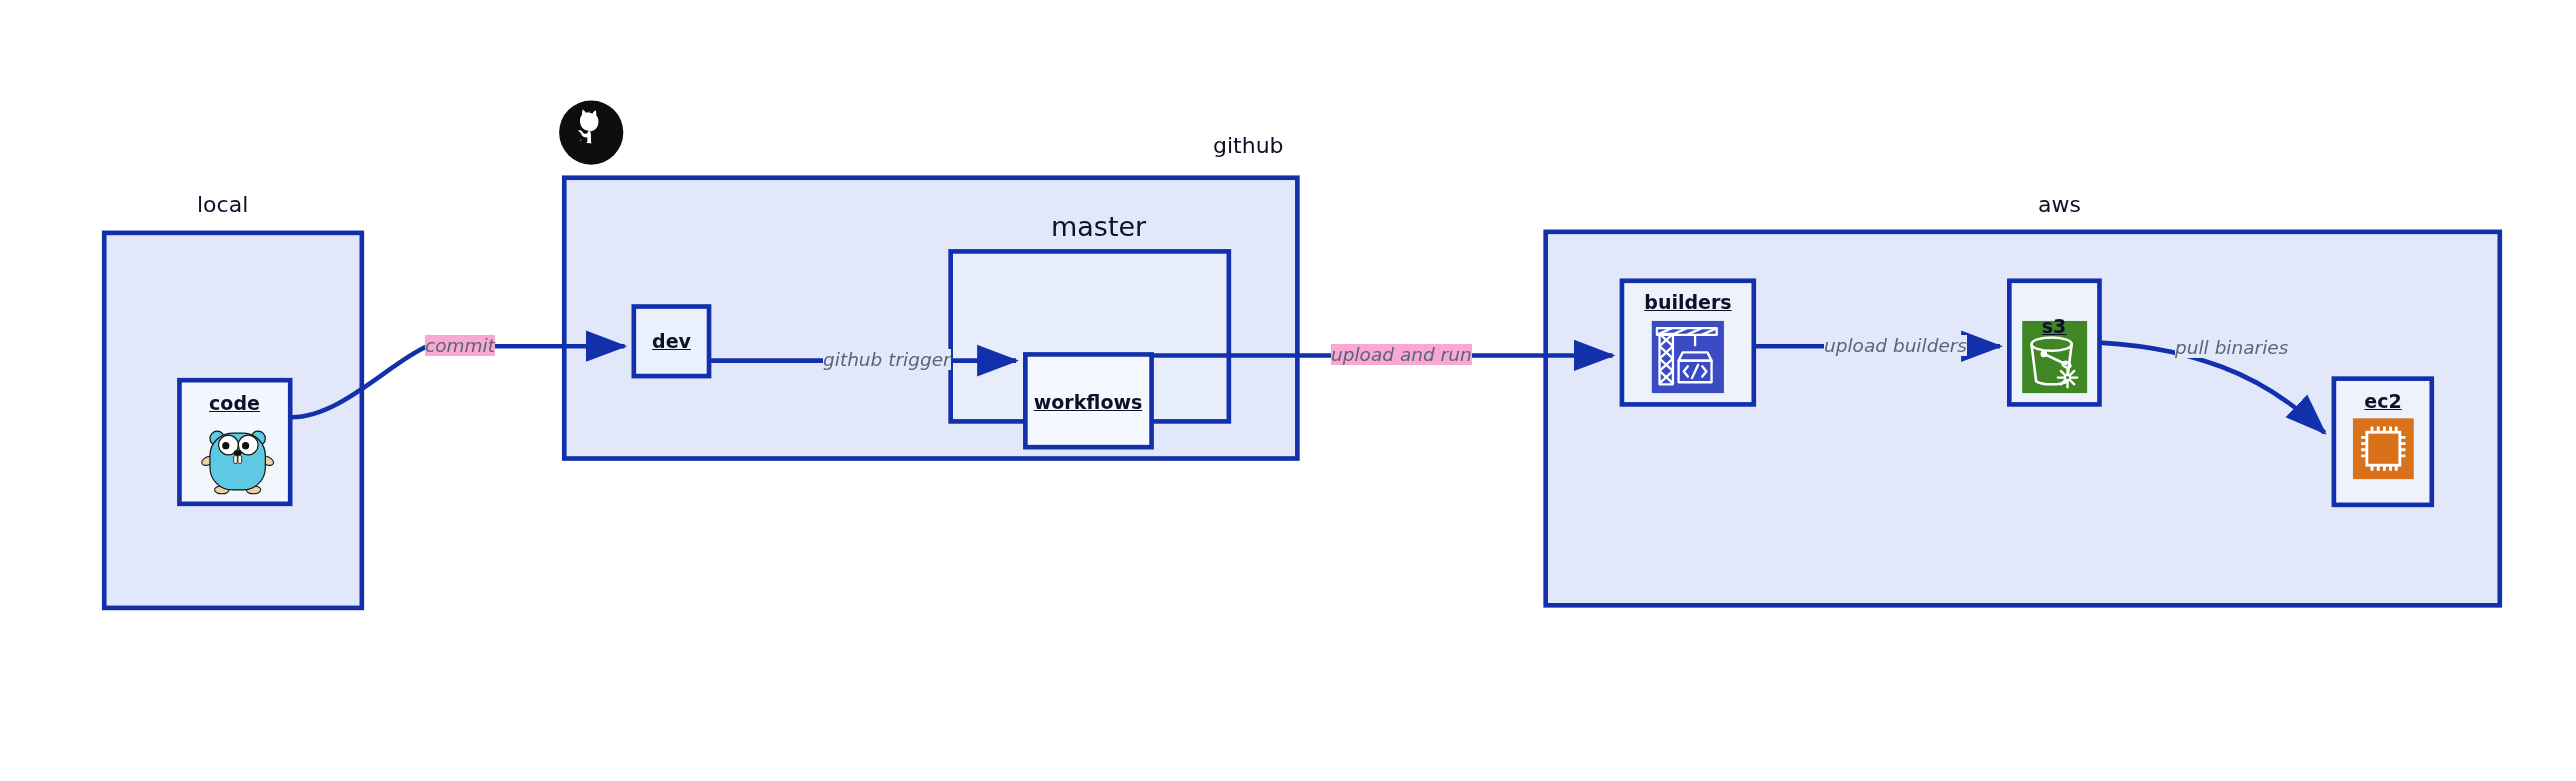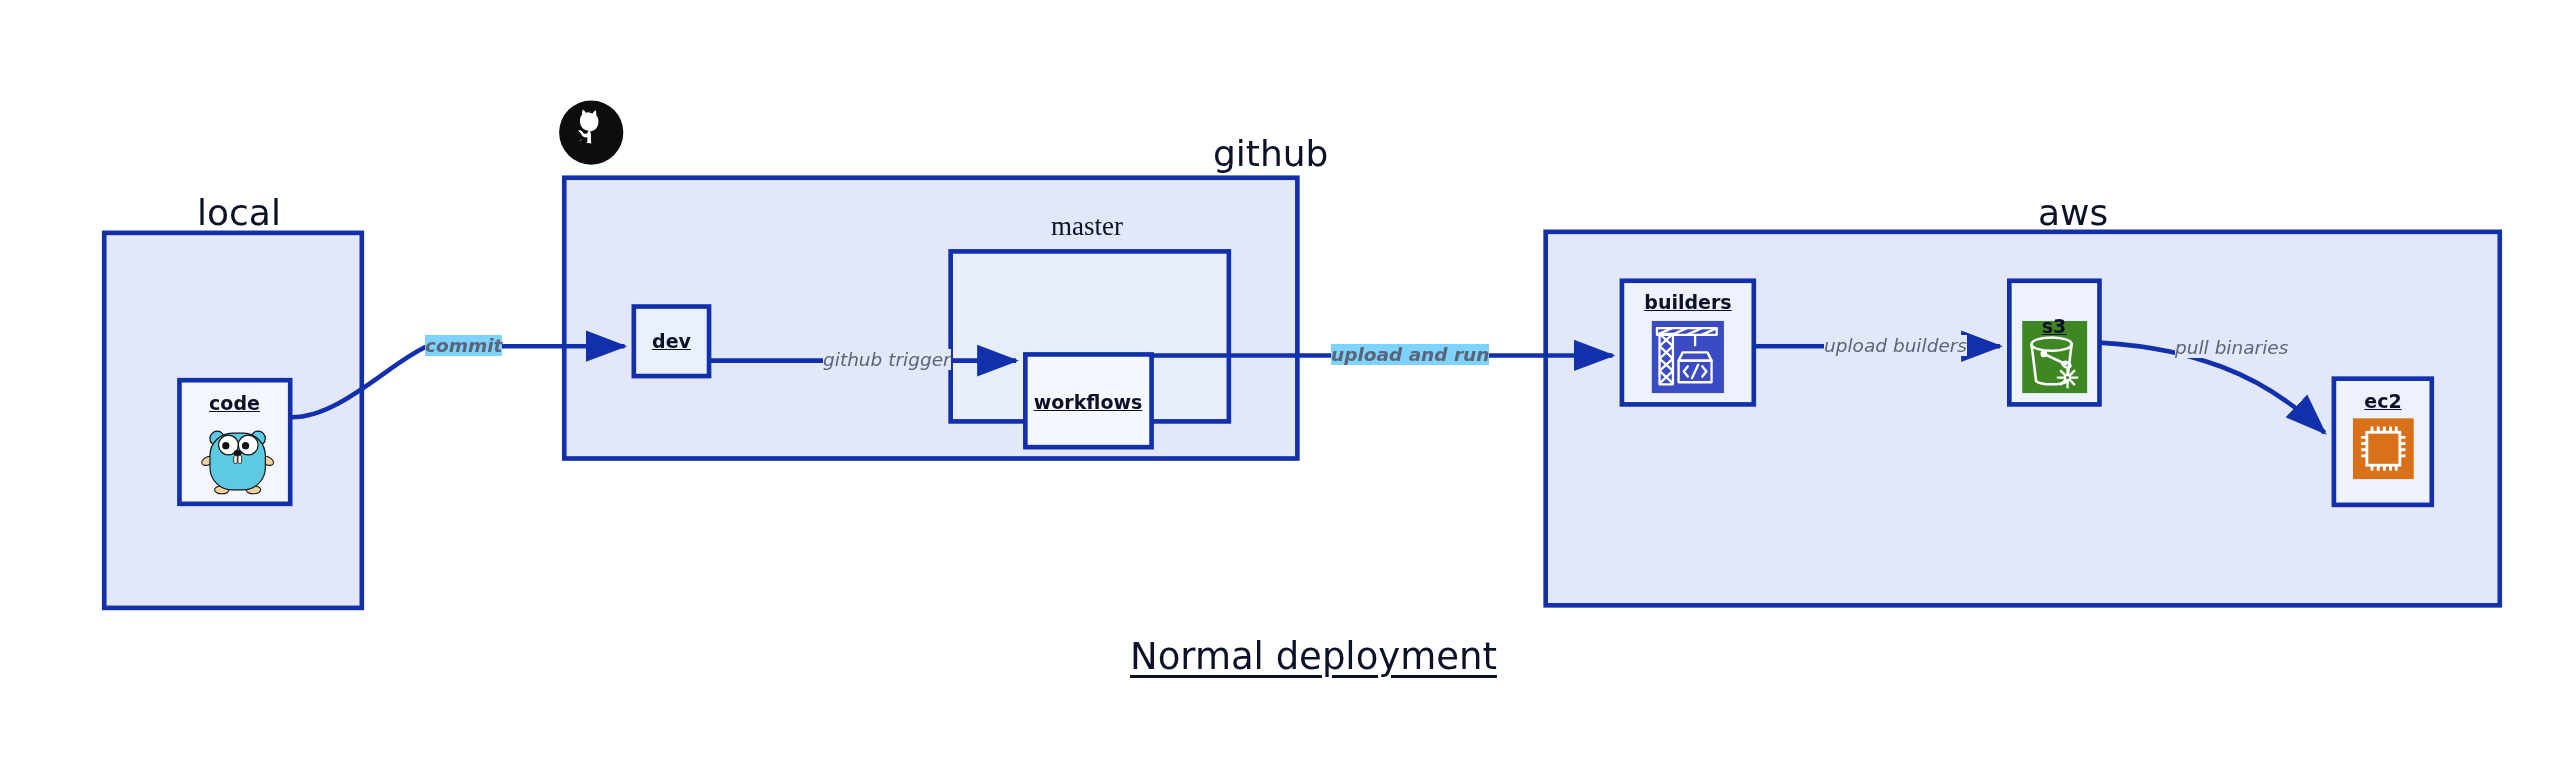"github" .grp-label { font-size: 36px -> 22px }
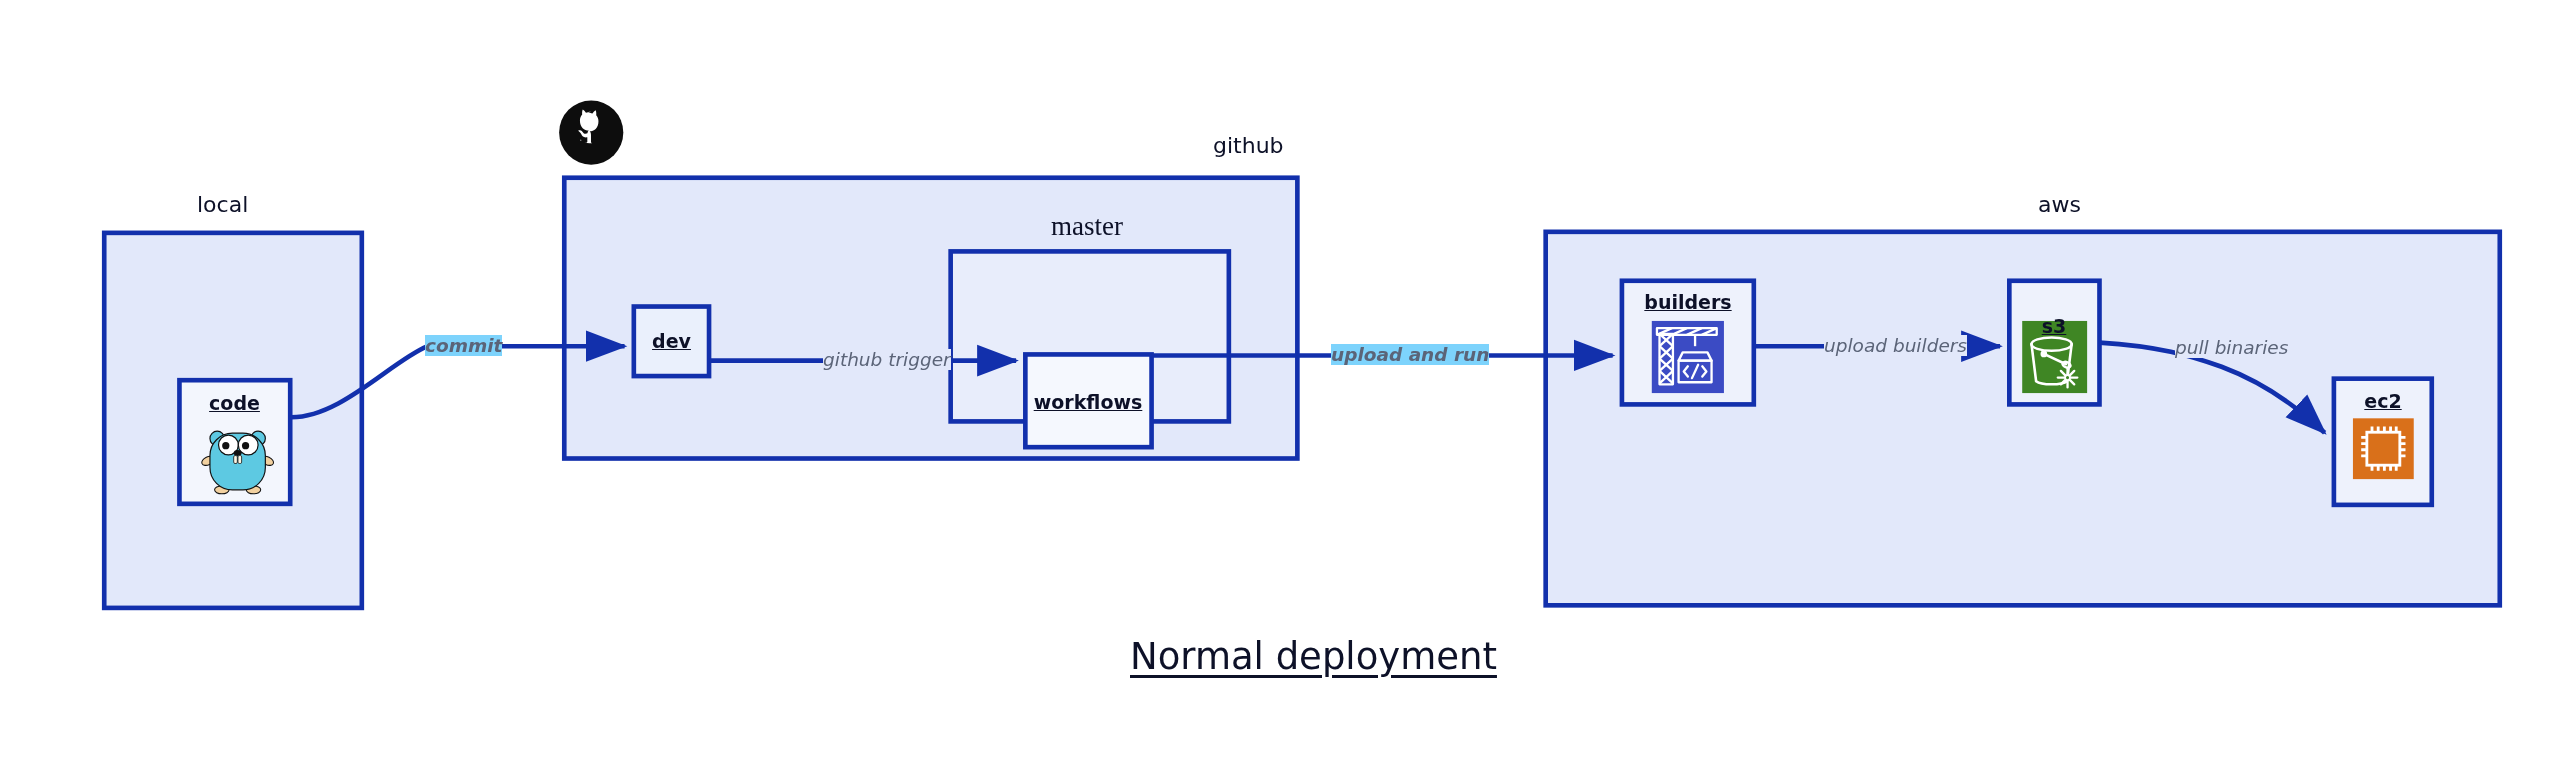"master" div.grp-label { font-family: Liberation Serif, serif -> none }
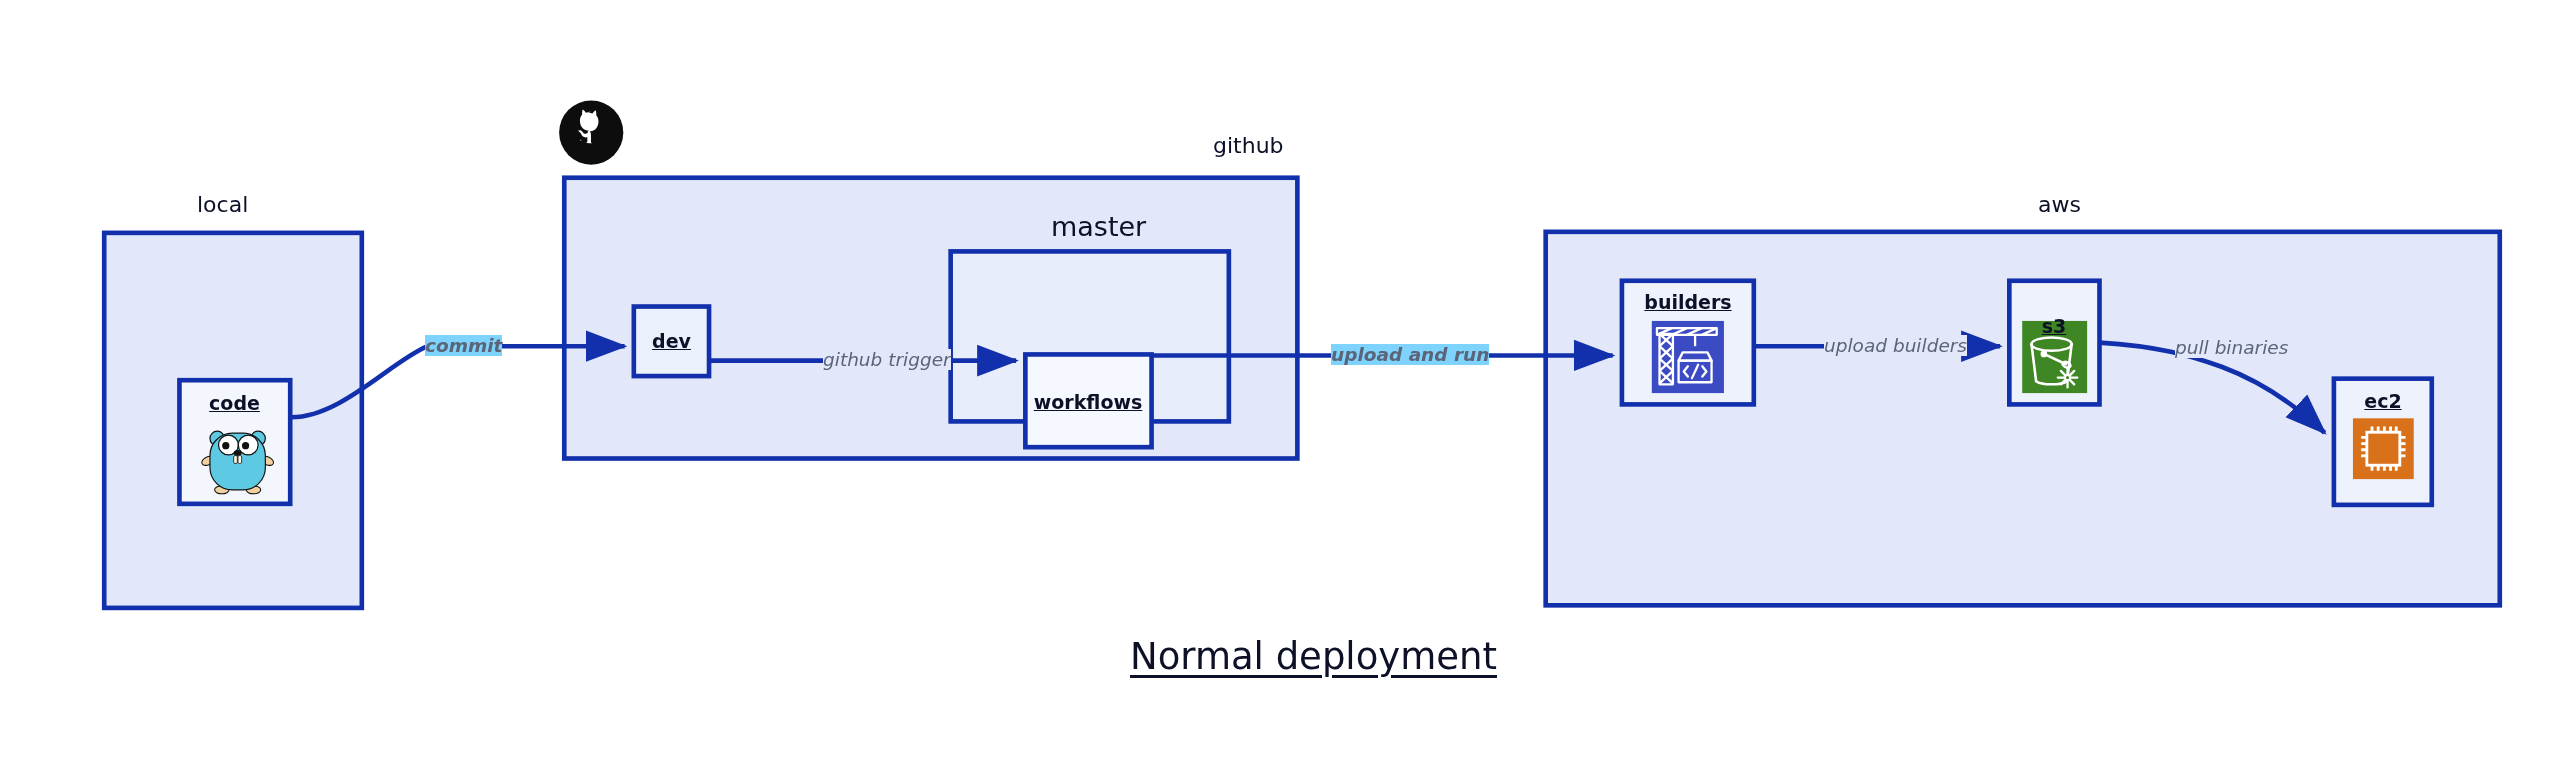"commit" .edge-label.onwhite { background: #7dd3fc -> #f9a8d4; font-weight: bold -> none }
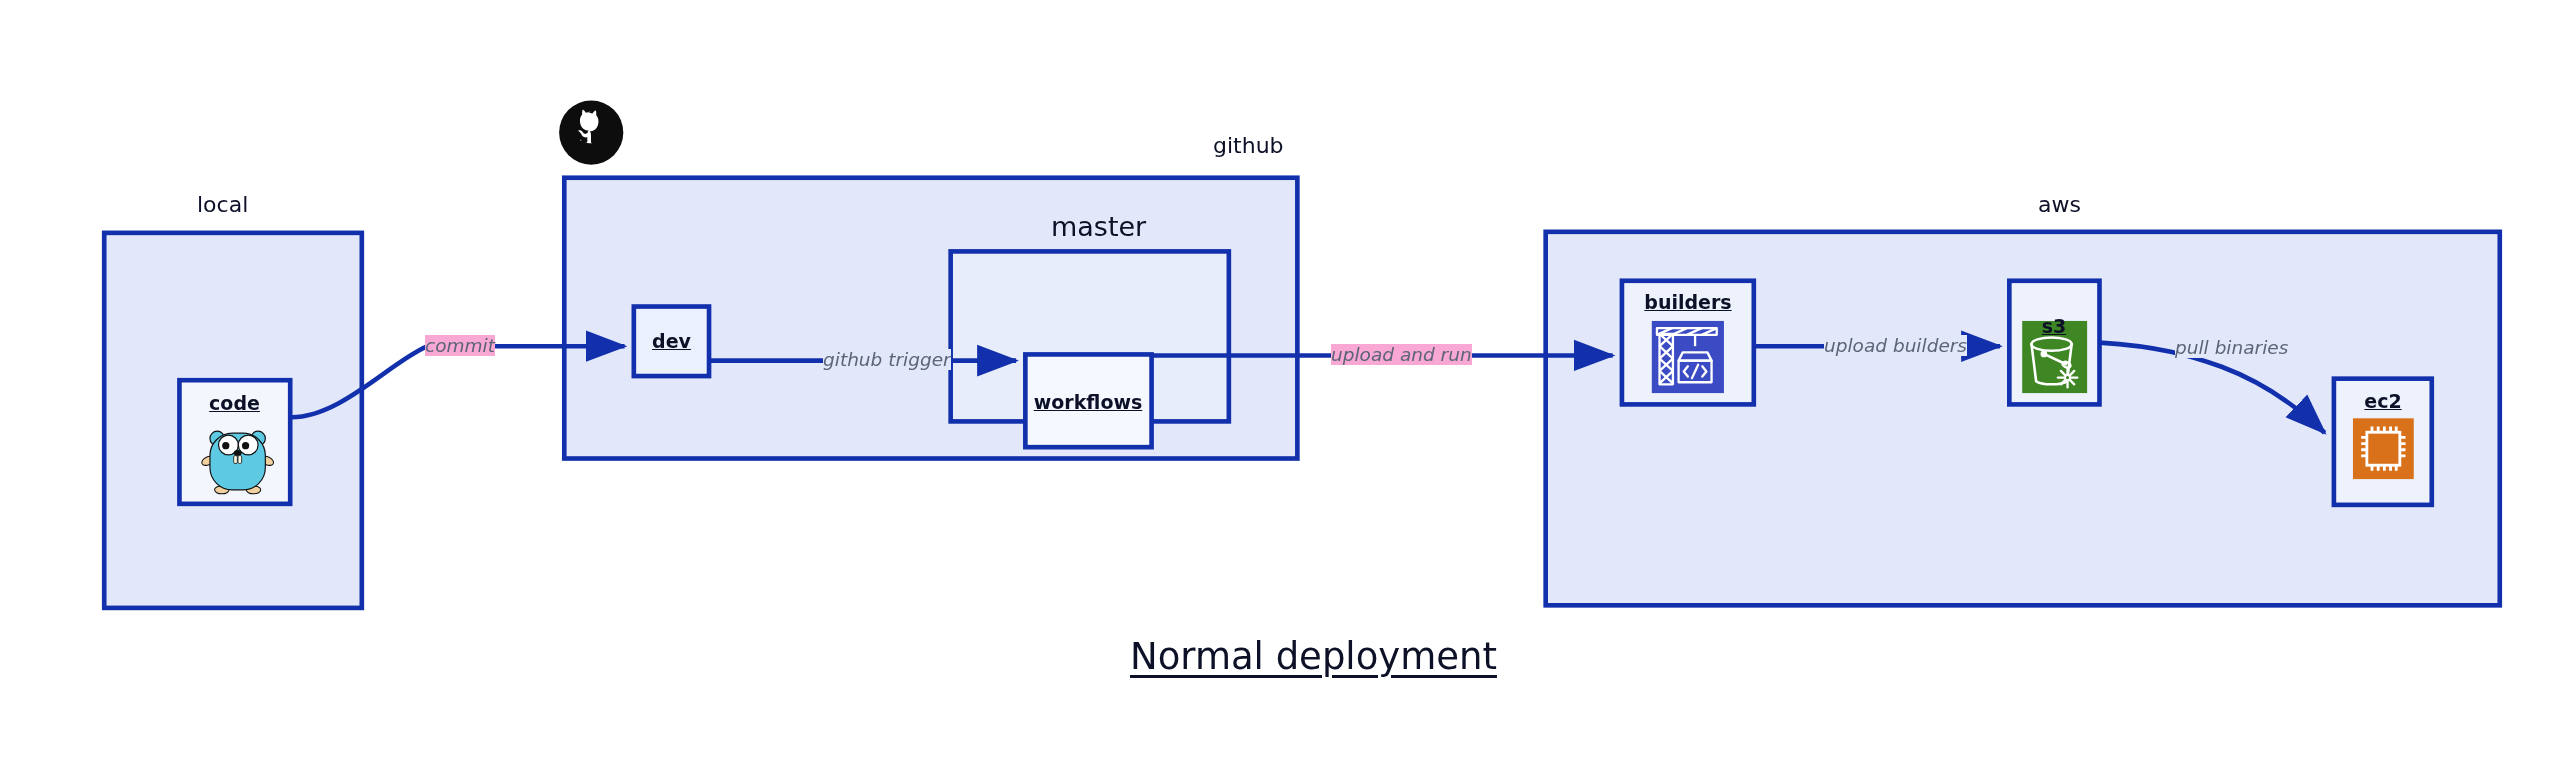"Normal deployment" div.diagram-title { html: <div>Normal deployment</div> -> none }
